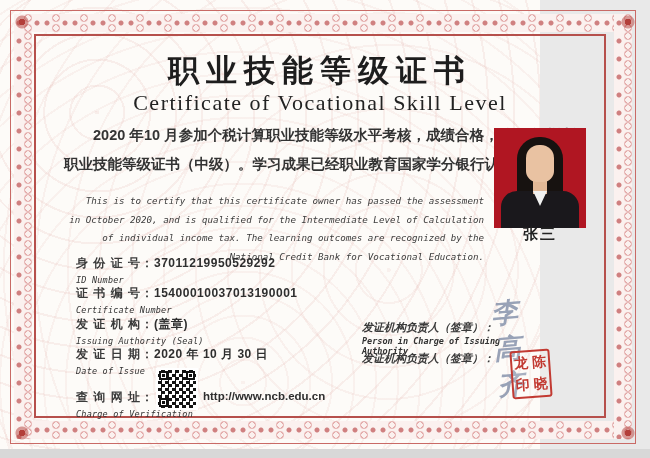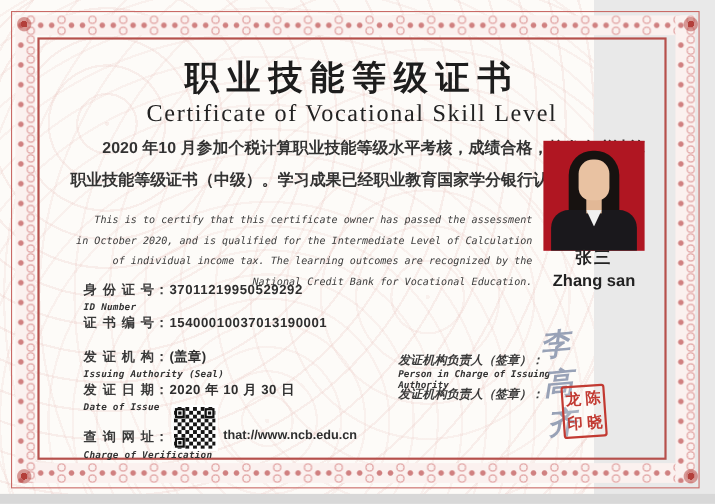"Zhang san" div.name-en { html: <div>Zhang san</div> -> none }
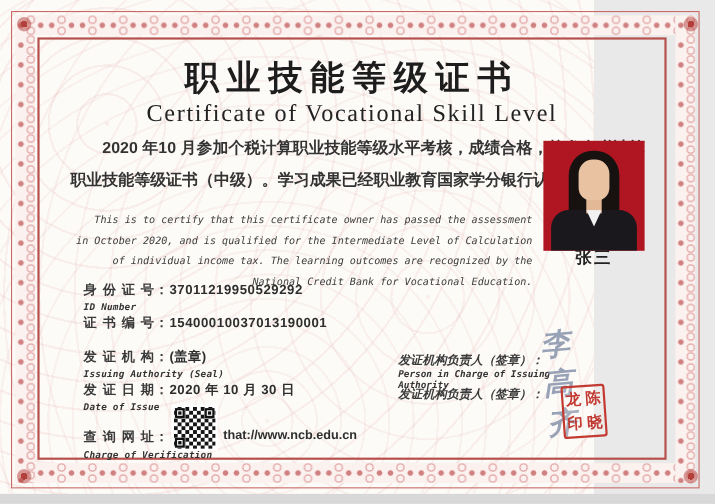"ID Number" .fen { font-weight: bold -> normal }
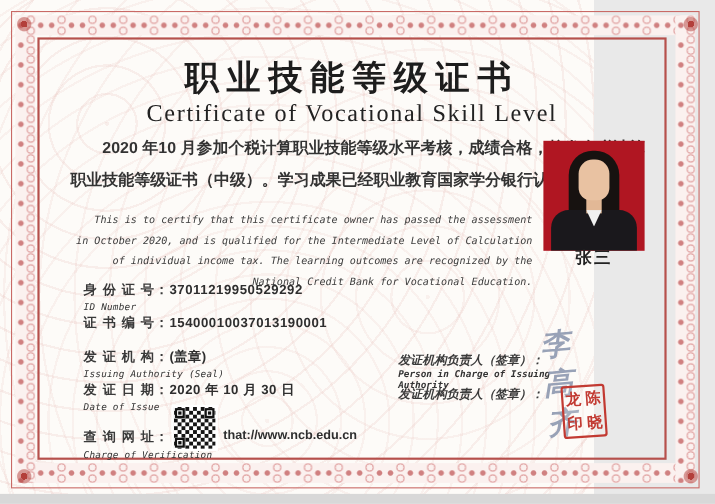"Certificate Number" div.fen { html: none -> <div>Certificate Number</div> }
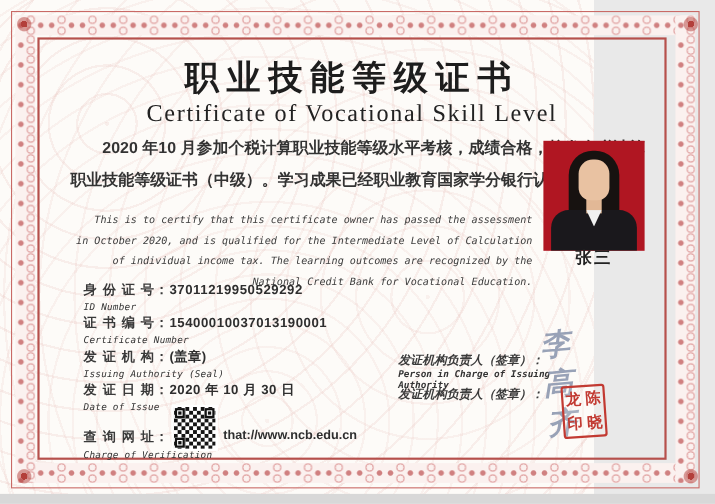"that://www.ncb.edu.cn" div.url-val { text: that://www.ncb.edu.cn -> http://www.ncb.edu.cn }
